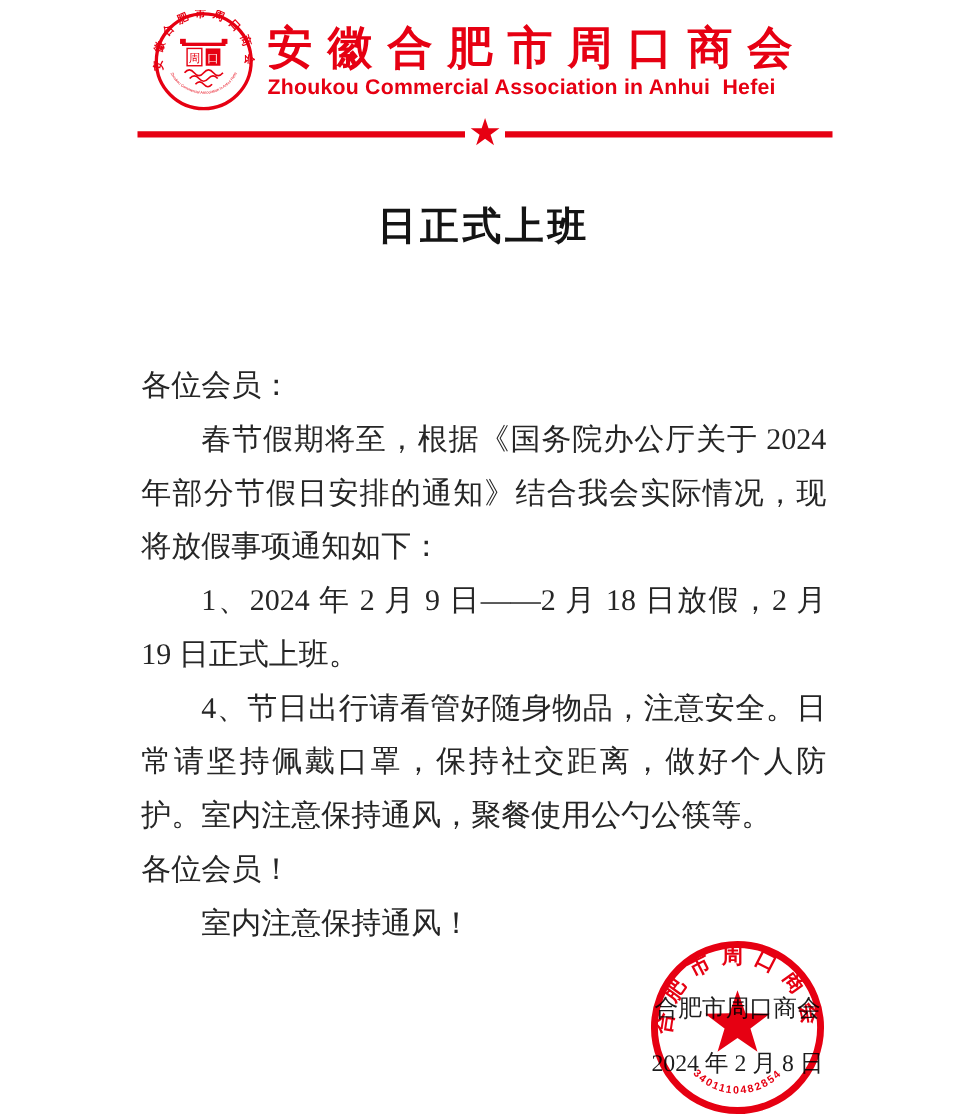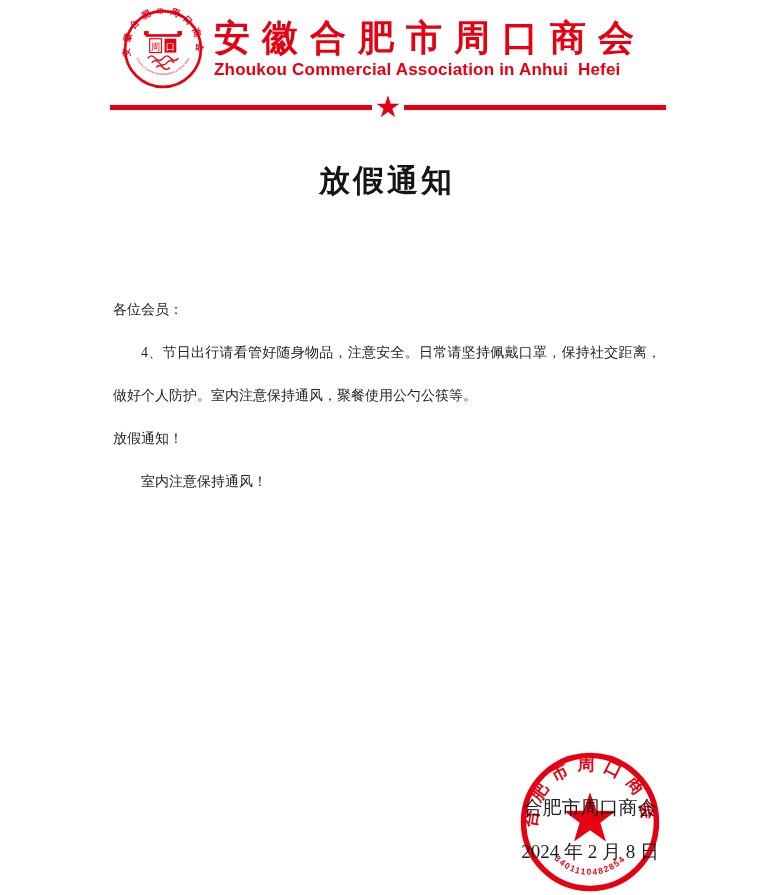"放假通知" h1.doc-title { text: 放假通知 -> 日正式上班 }
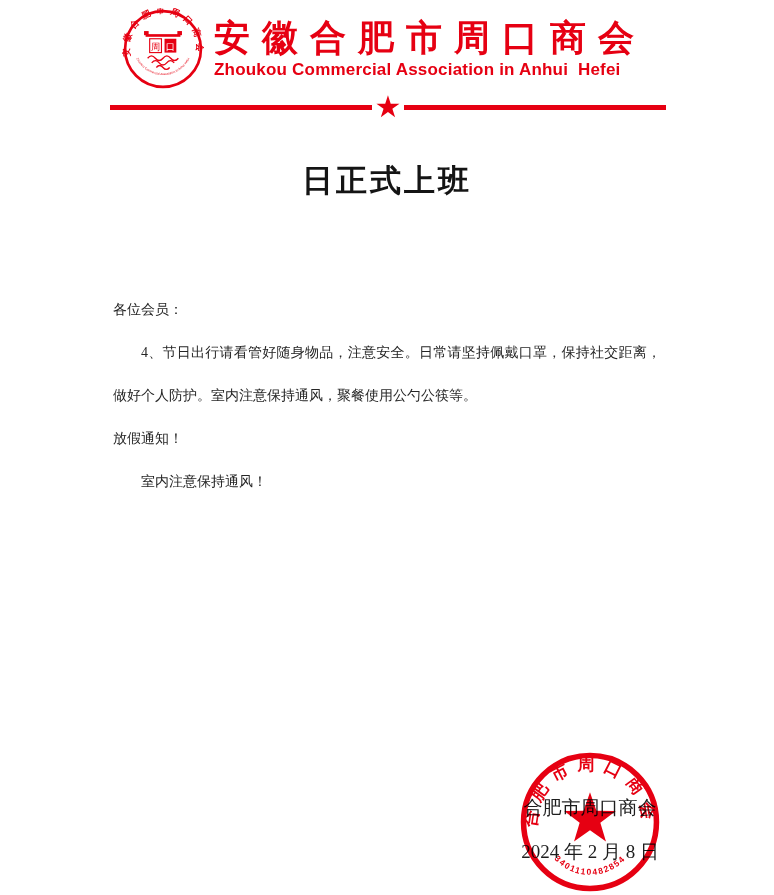"各位会员：" .body-text p { font-size: 14px -> 24px }
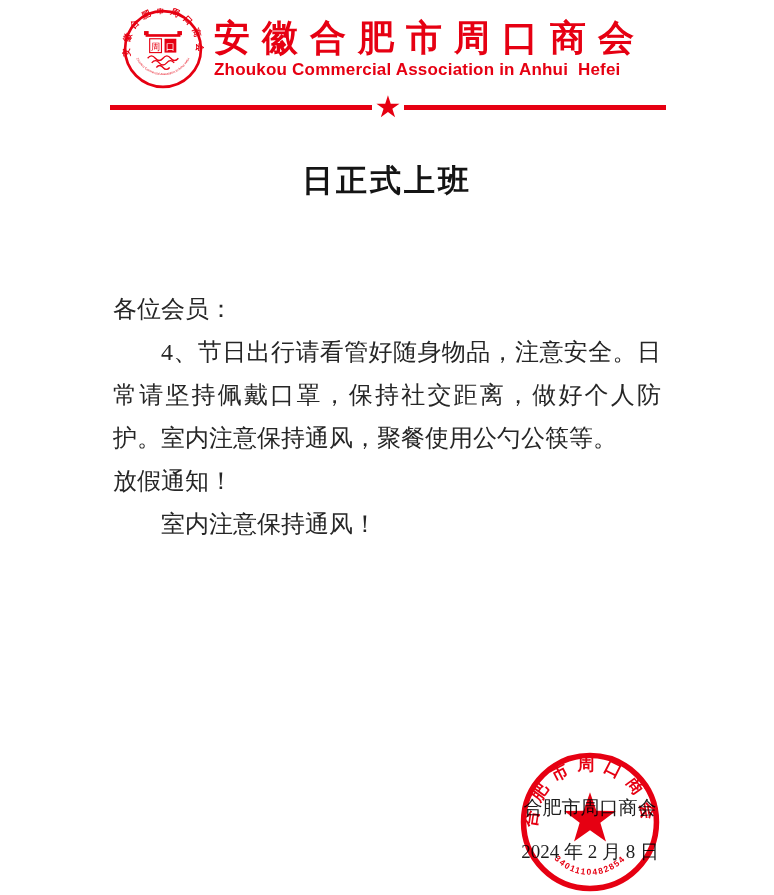"春节假期将至，根据《国务院办公厅关于 2024" p.indent { html: none -> <p>春节假期将至，根据《国务院办公厅关于 2024 年部分节假日安排的通知》结合我会实际情况，现将放假事项通知如下：</p> }
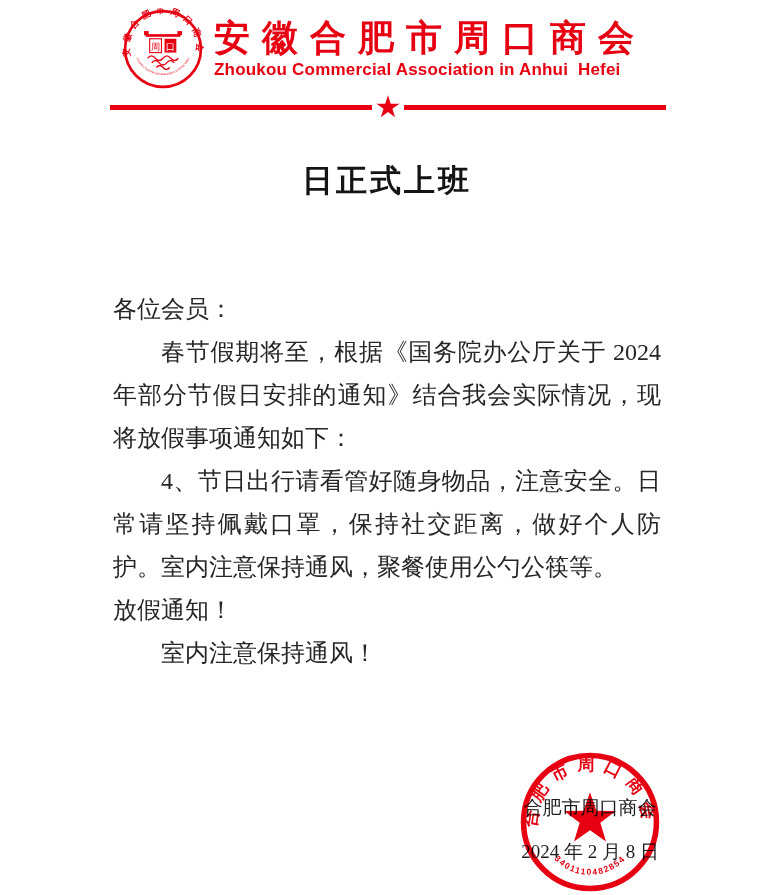"1、2024 年 2 月 9" p.indent { html: none -> <p>1、2024 年 2 月 9 日——2 月 18 日放假，2 月 19 日正式上班。</p> }
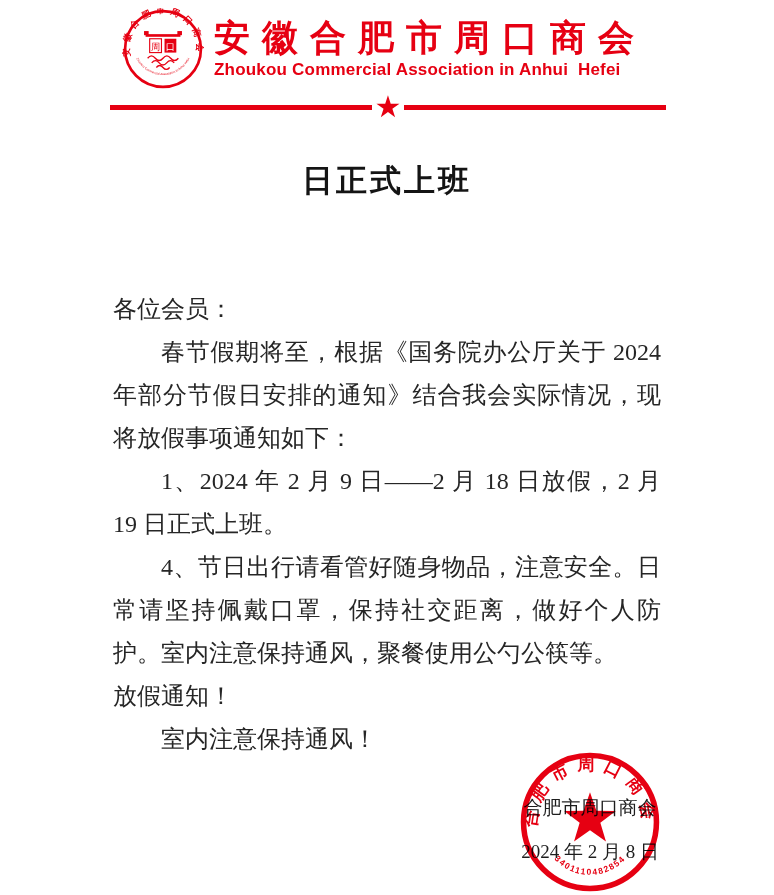"放假通知！" p { text: 放假通知 -> 各位会员 }
